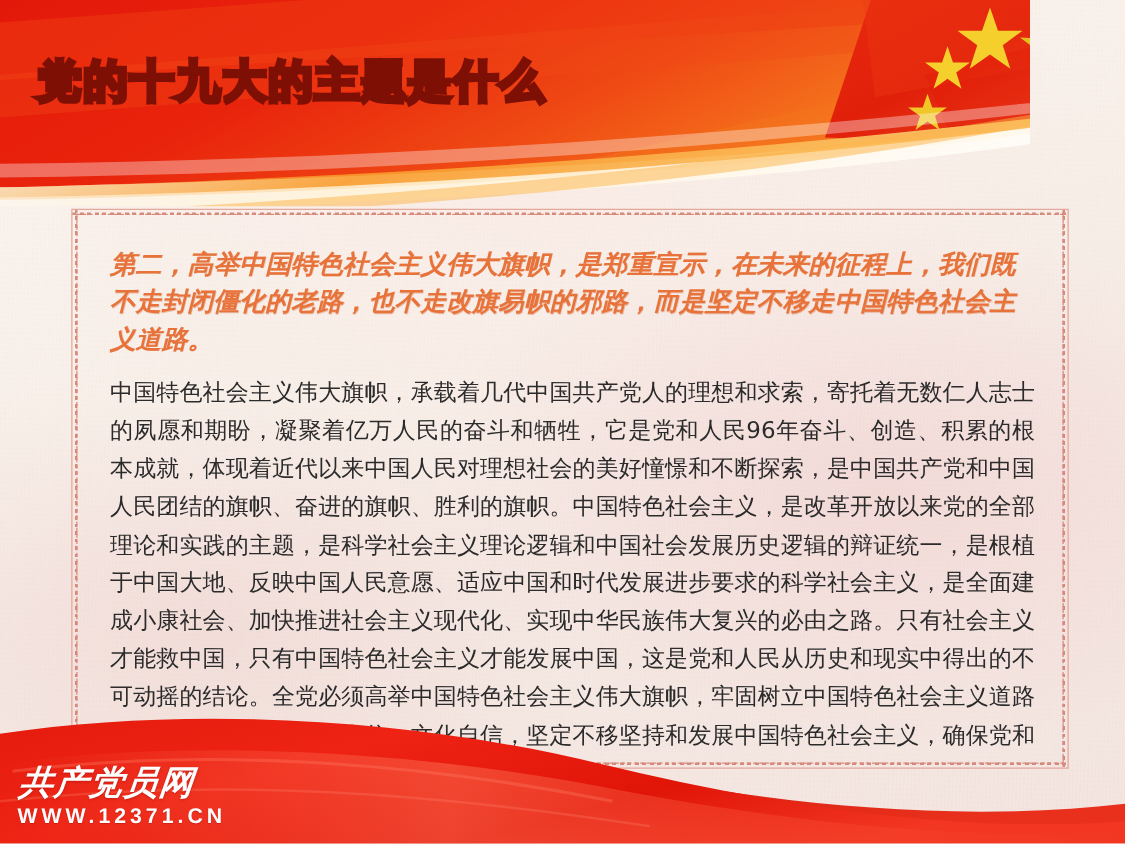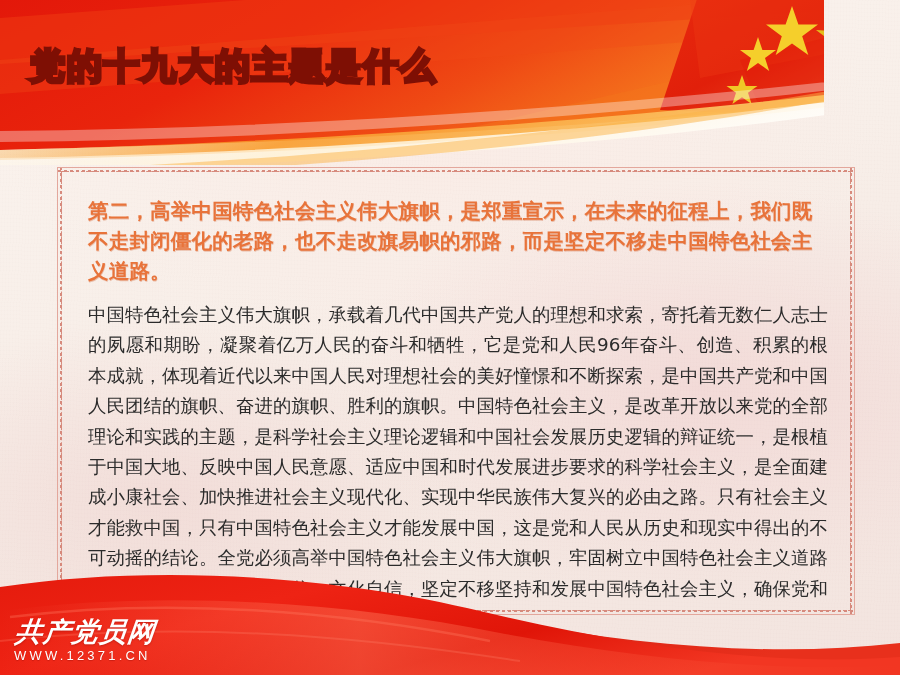"第二，高举中国特色社会主义伟大旗帜，是郑重宣示，在未来的征程上，我们既不走封闭僵" .lead { font-style: none -> italic }
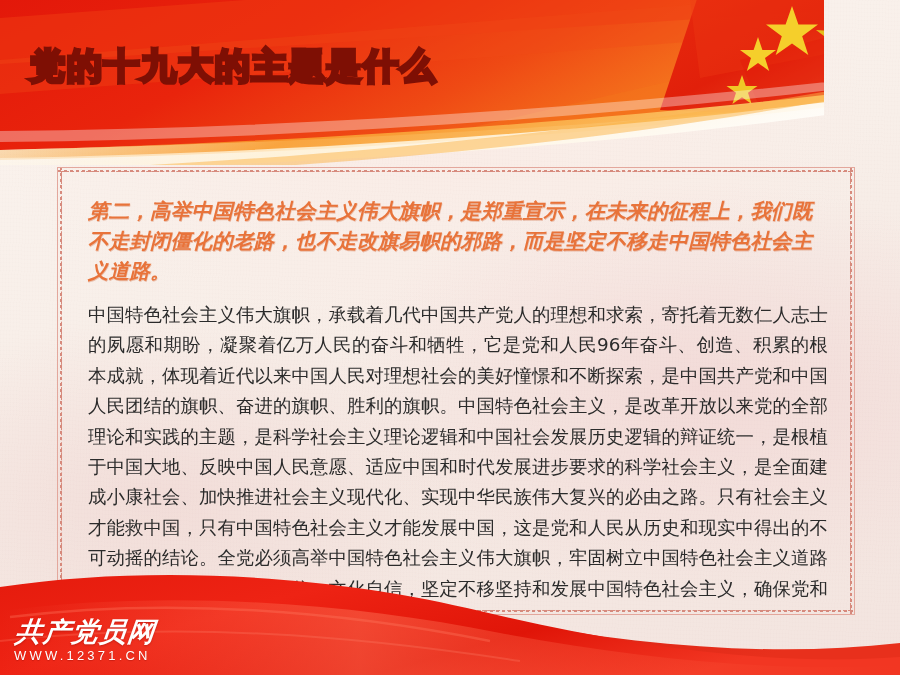"WWW.12371.CN" .logo-url { font-size: 13px -> 17px; font-weight: 400 -> 700 }
